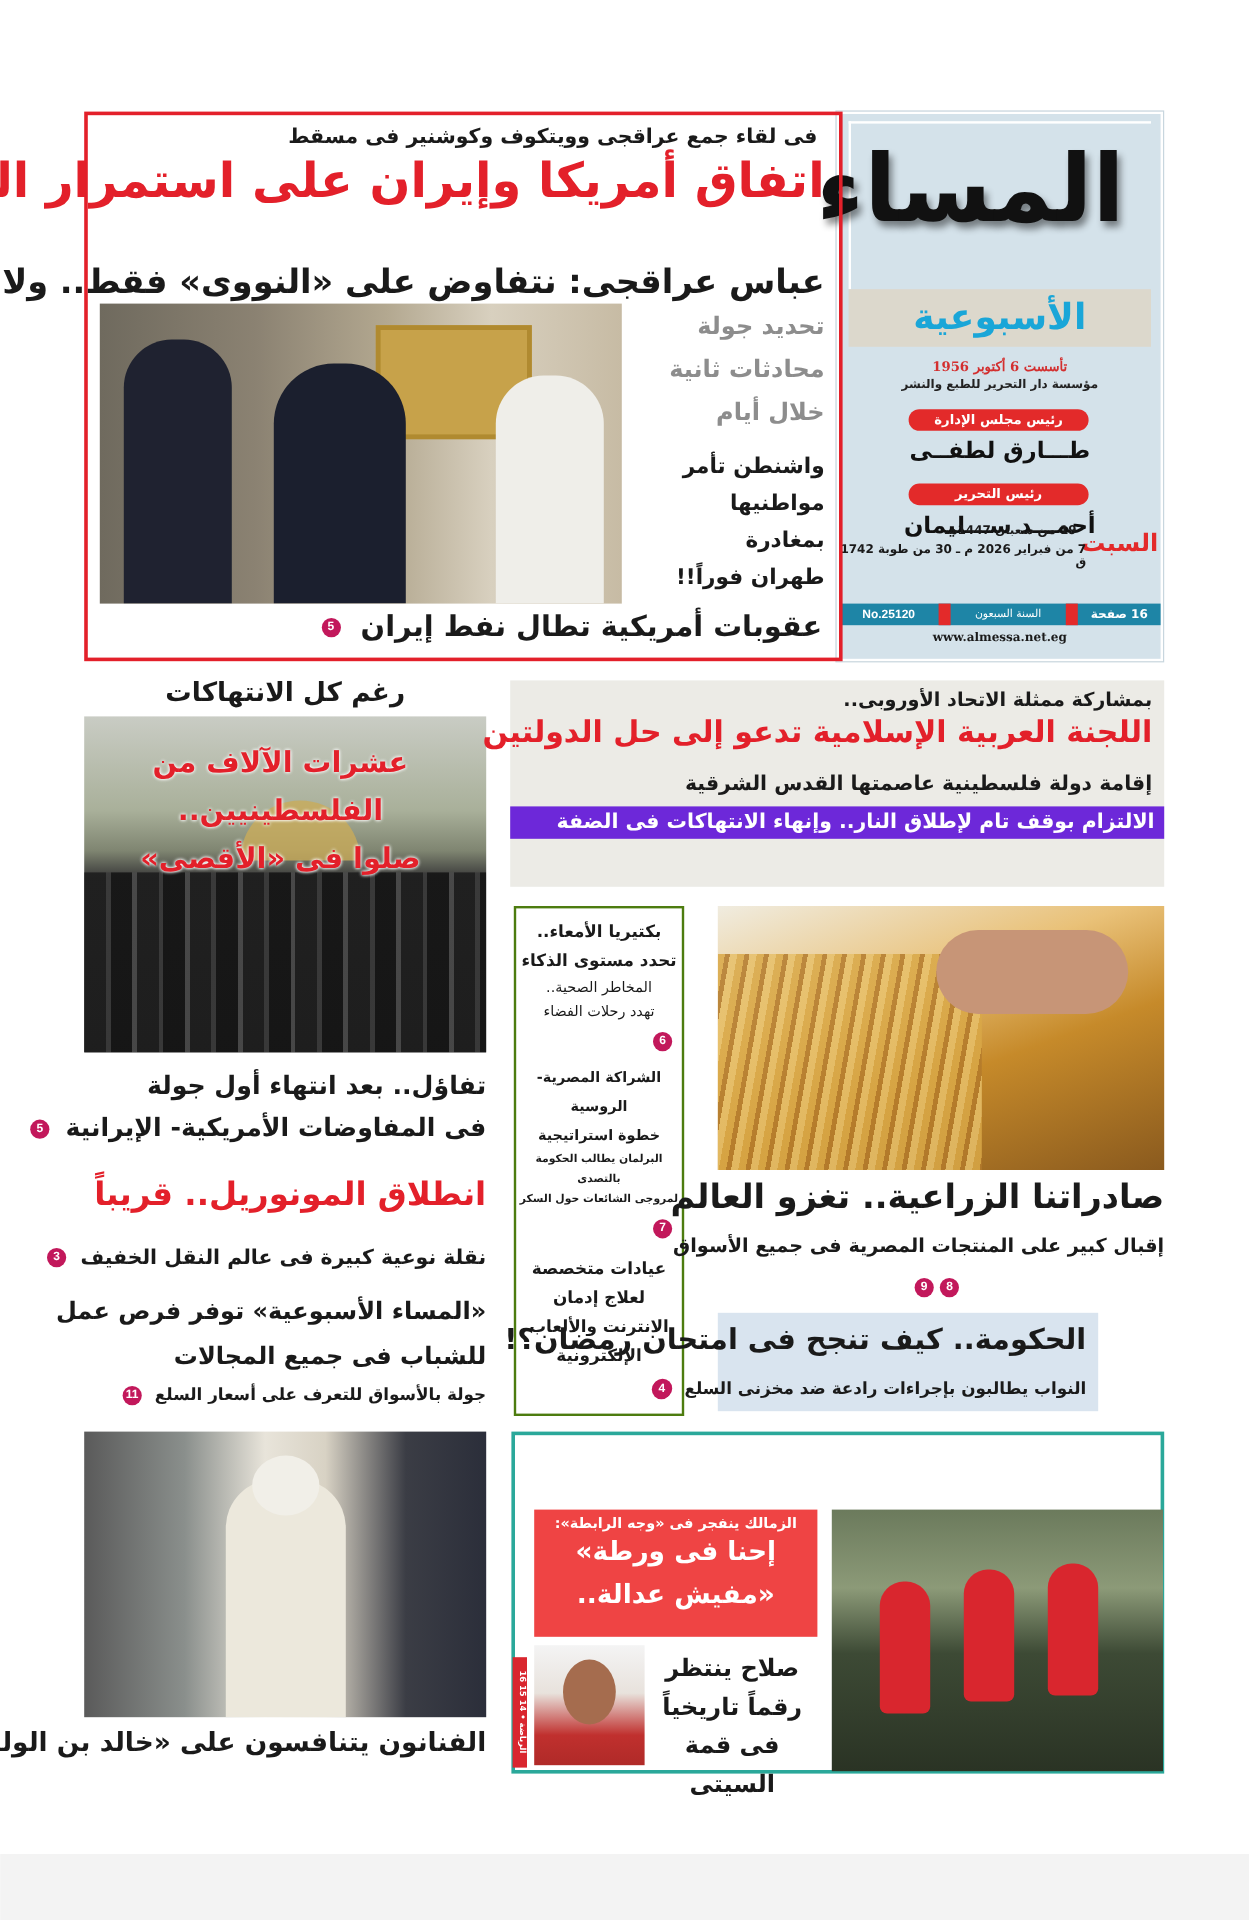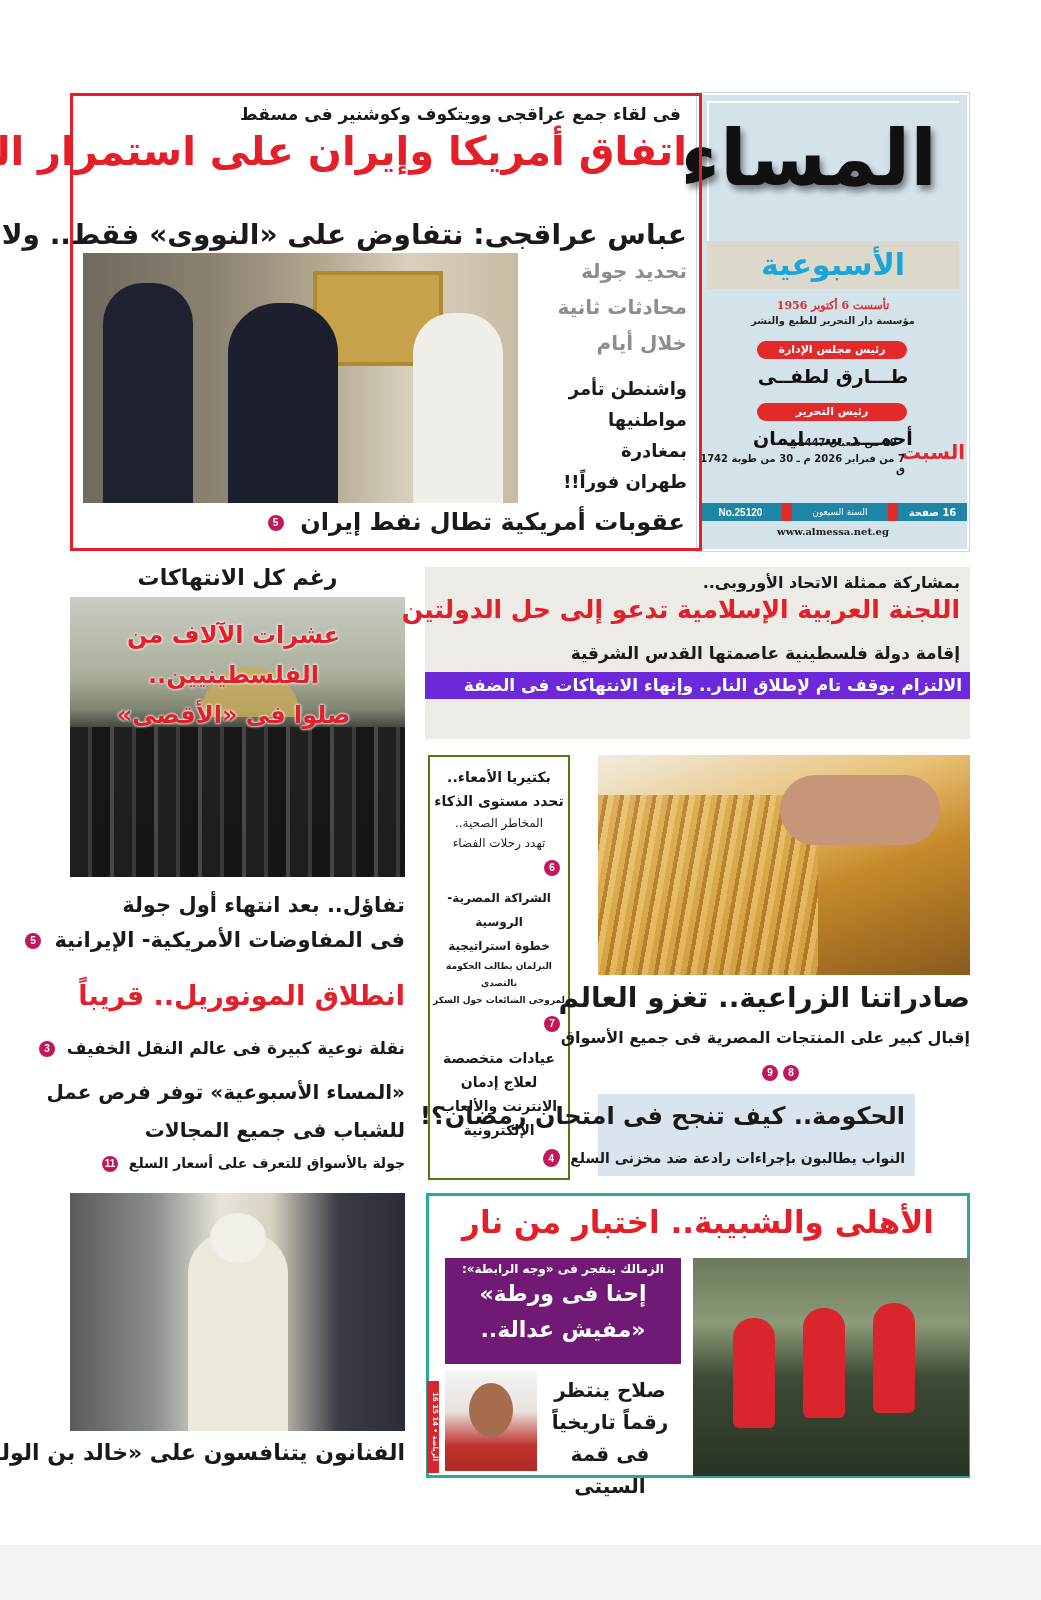"الأهلى والشبيبة.. اختبار من نار" div.hl { html: <div>الأهلى والشبيبة.. اختبار من نار</div> -> none }
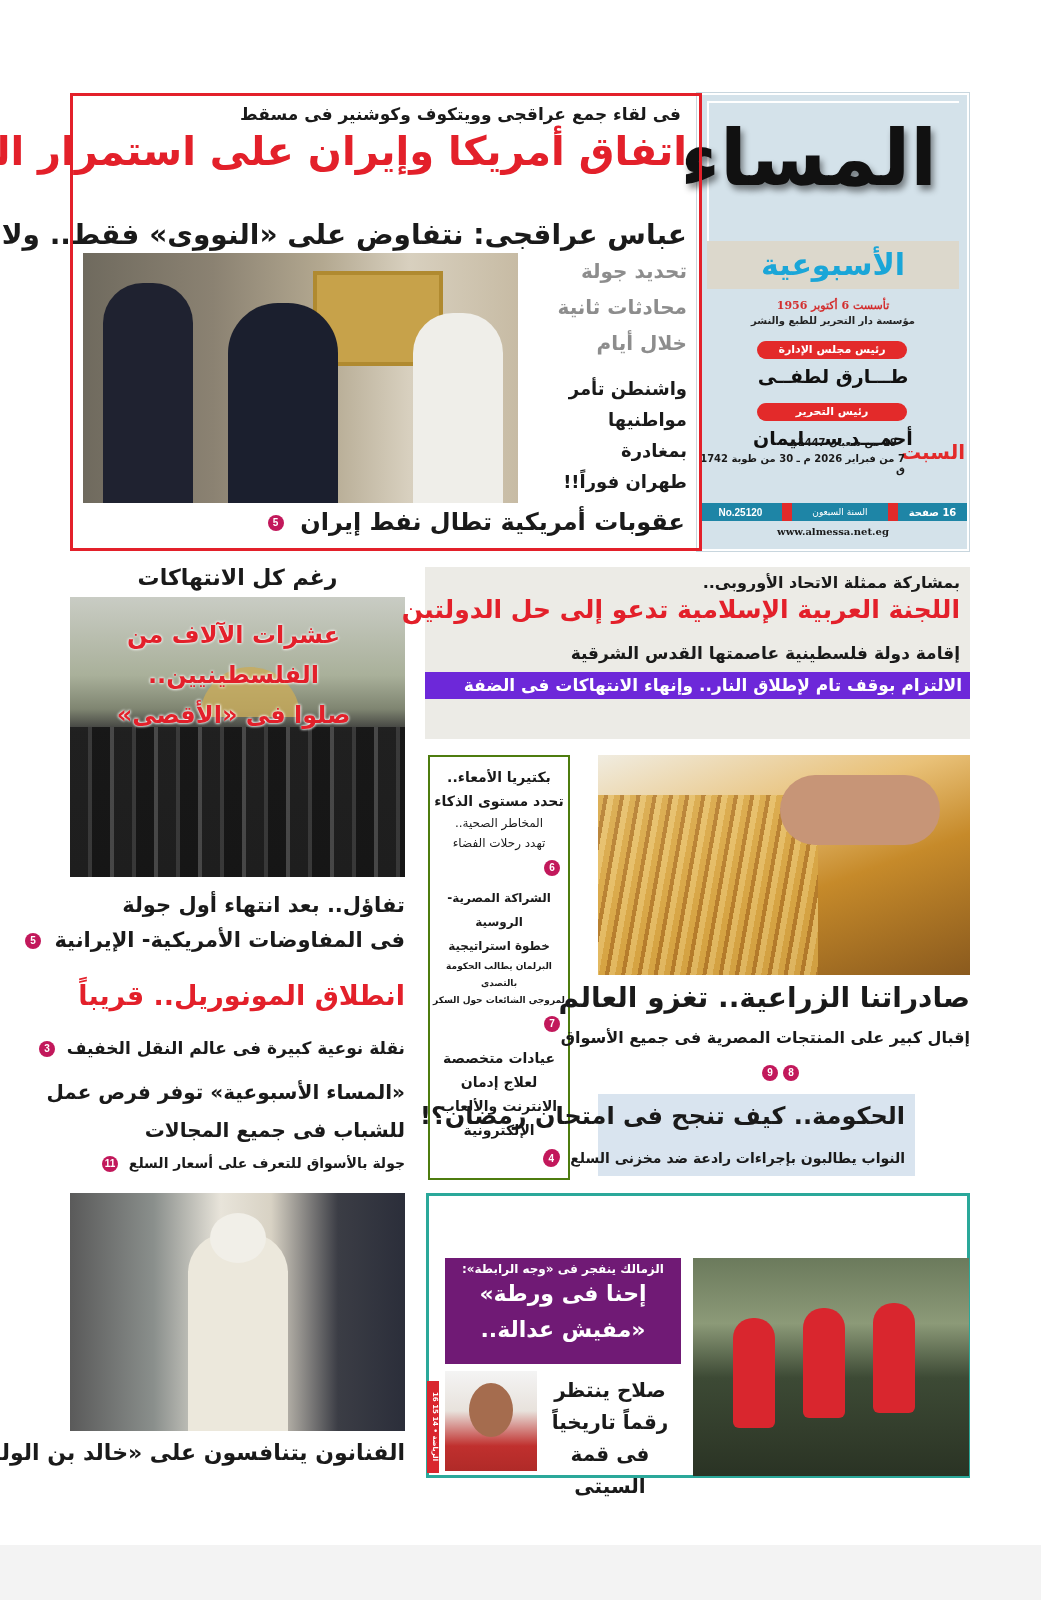"الزمالك ينفجر فى «وجه الرابطة»:" #sports .zamalek { background: #701a75 -> #ef4444 }
